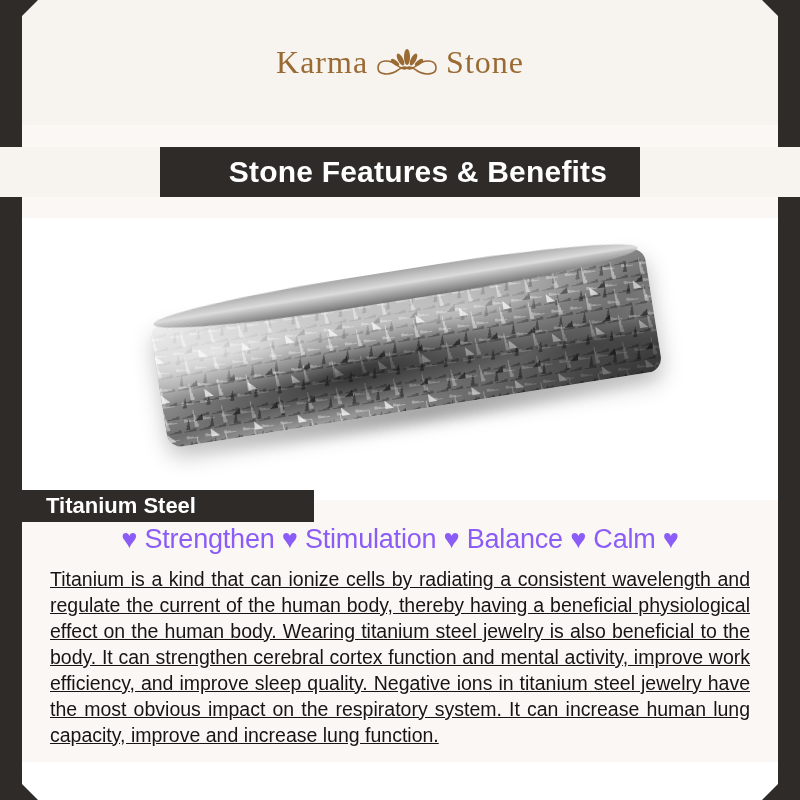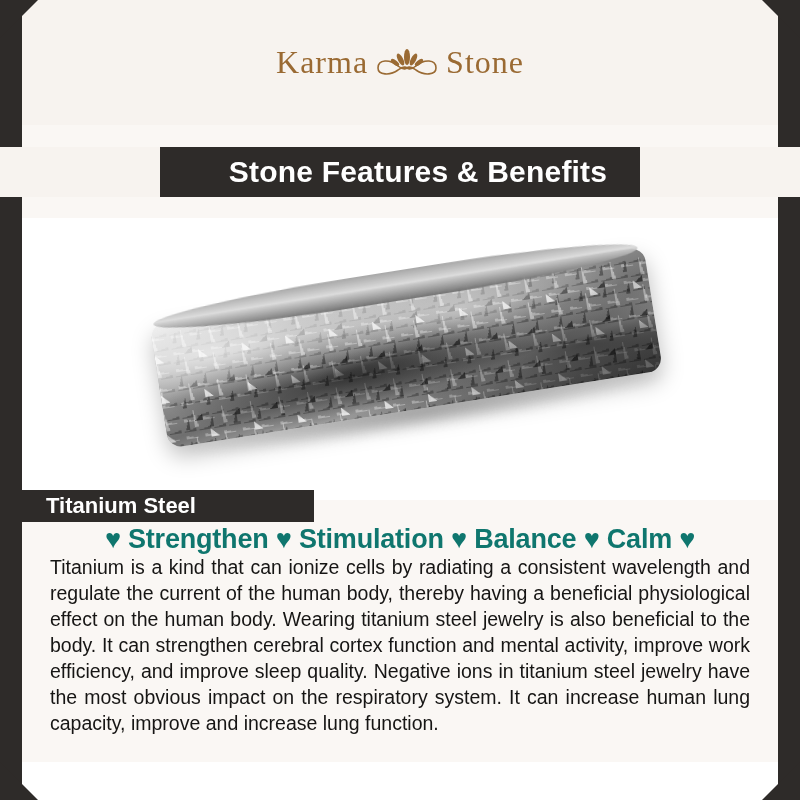"♥ Strengthen ♥ Stimulation ♥" .benefits { color: #0f766e -> #8b5cf6; font-weight: bold -> normal; margin-bottom: none -> 12px }
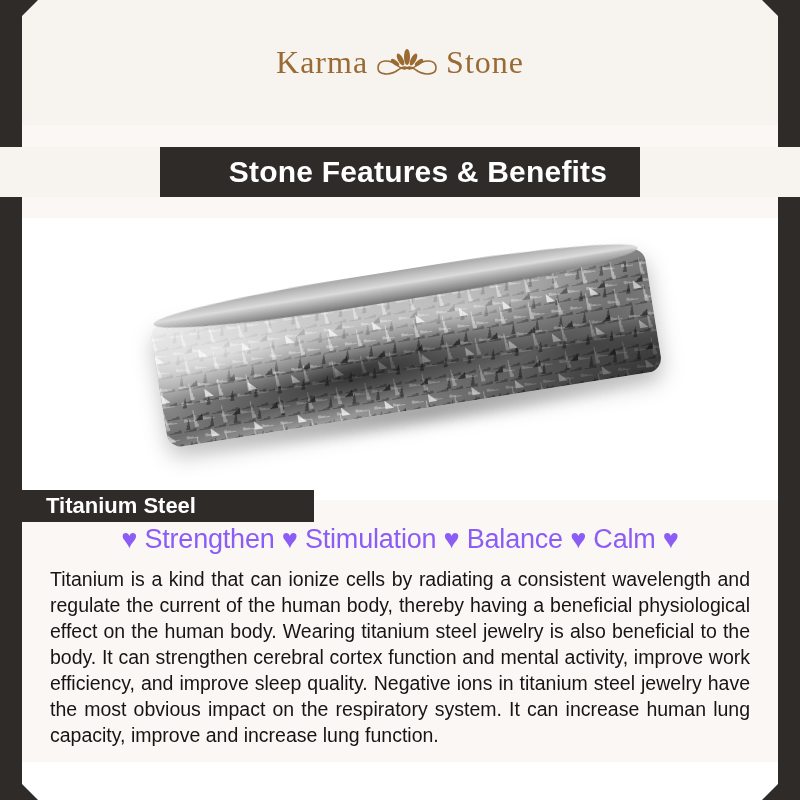"Titanium is a kind that" .body-copy { text-decoration: none -> underline }
